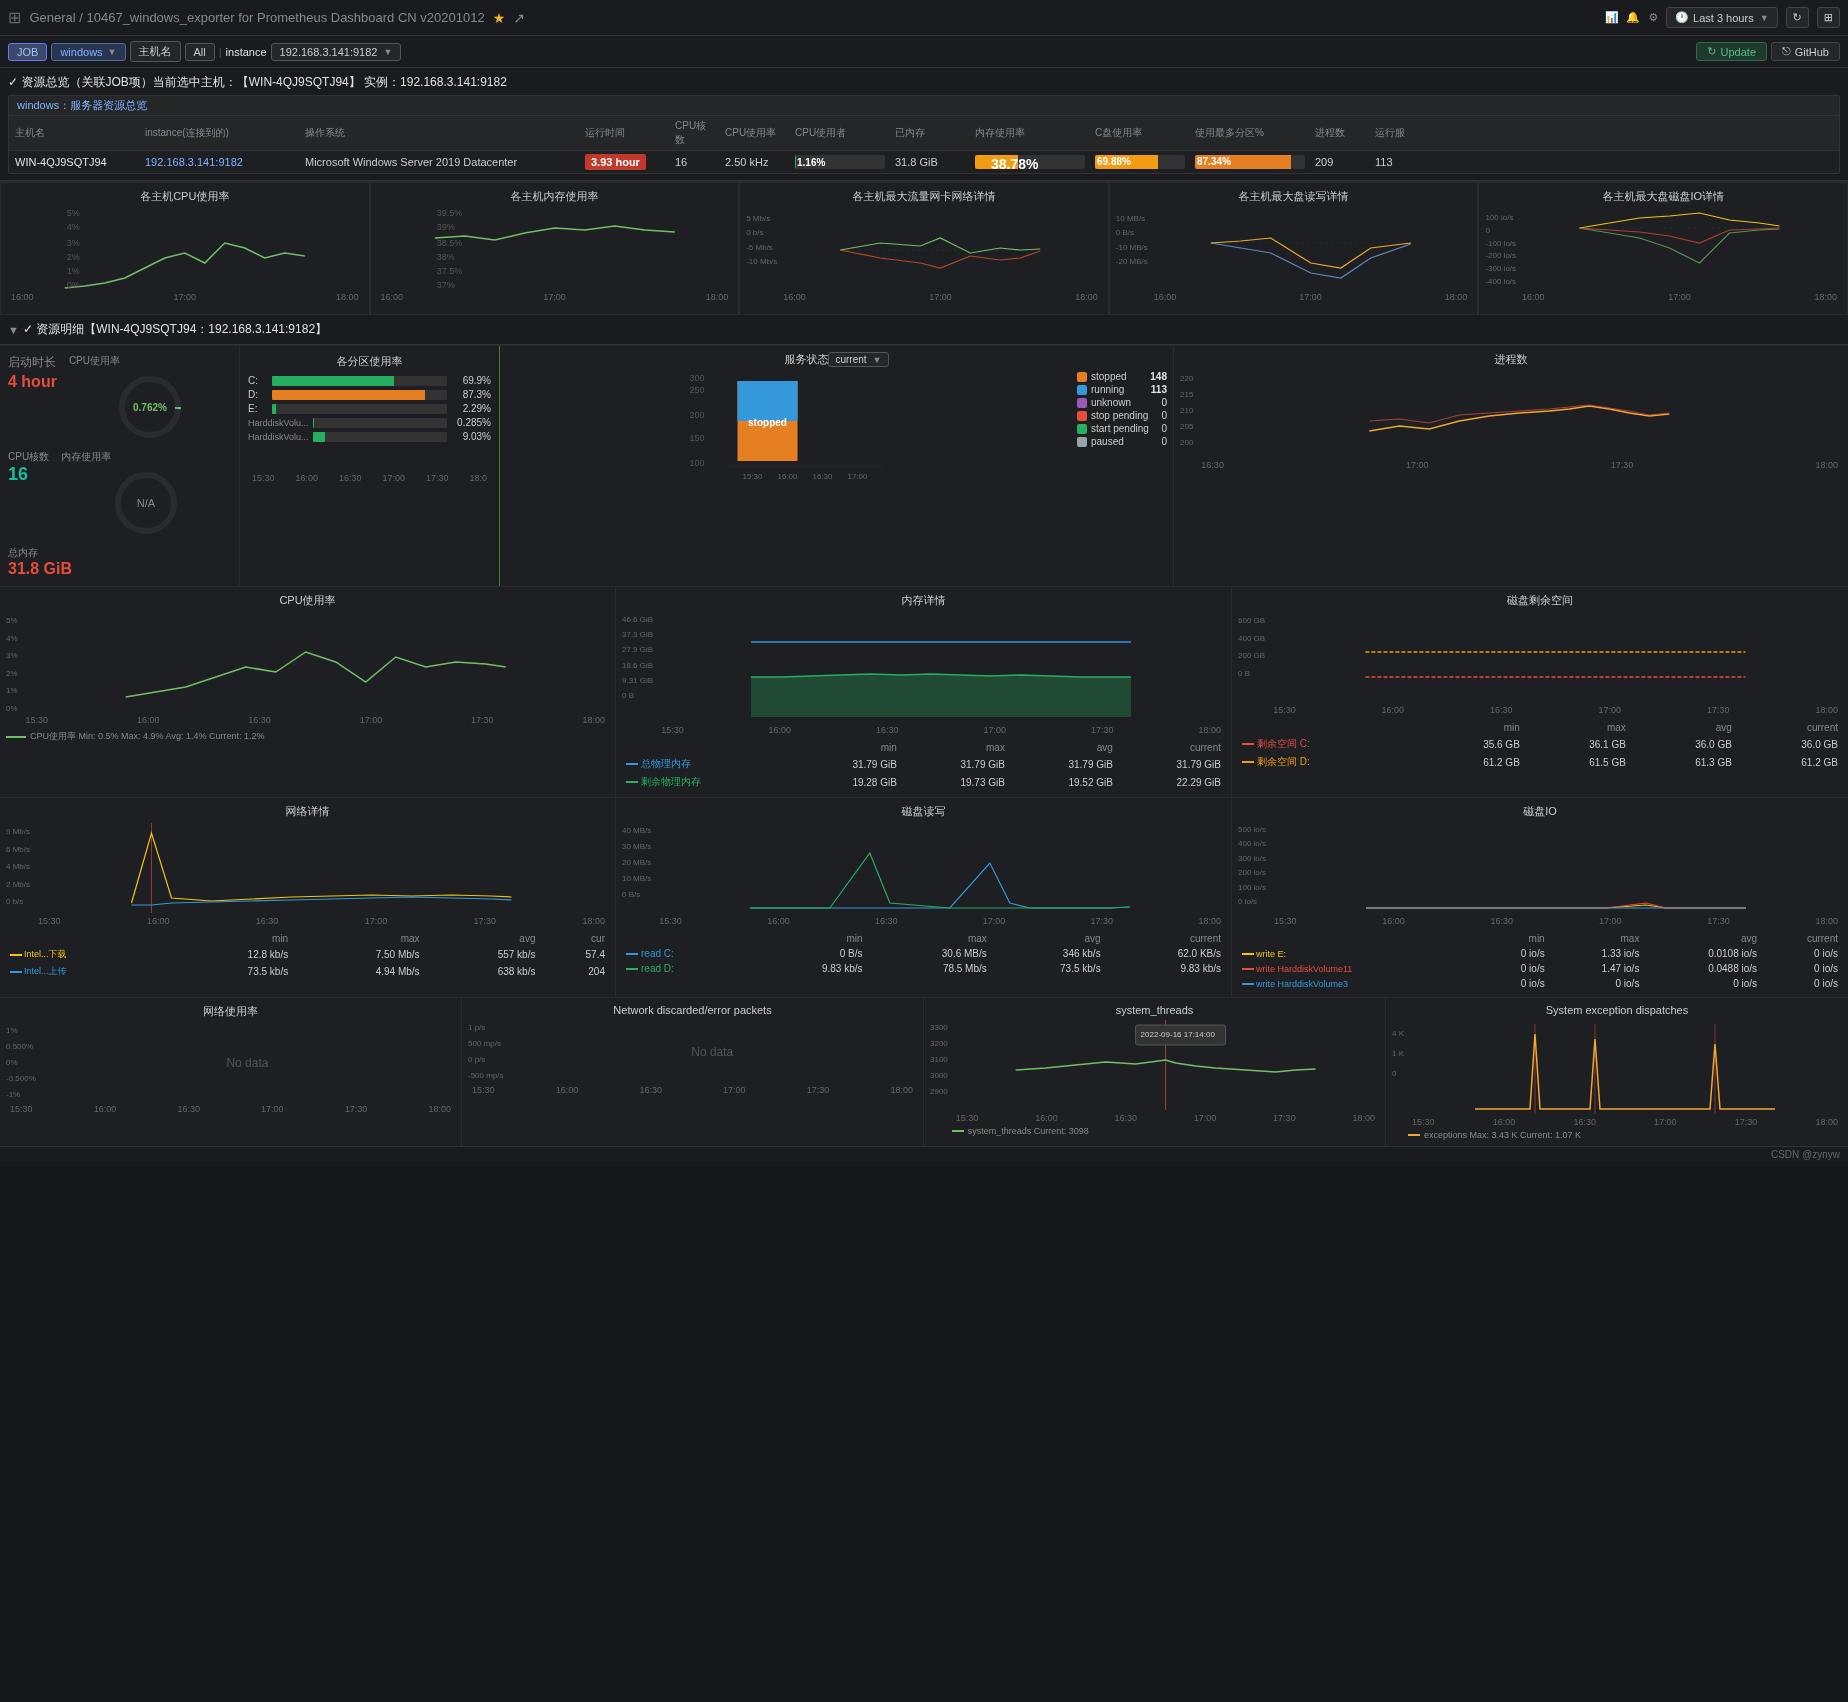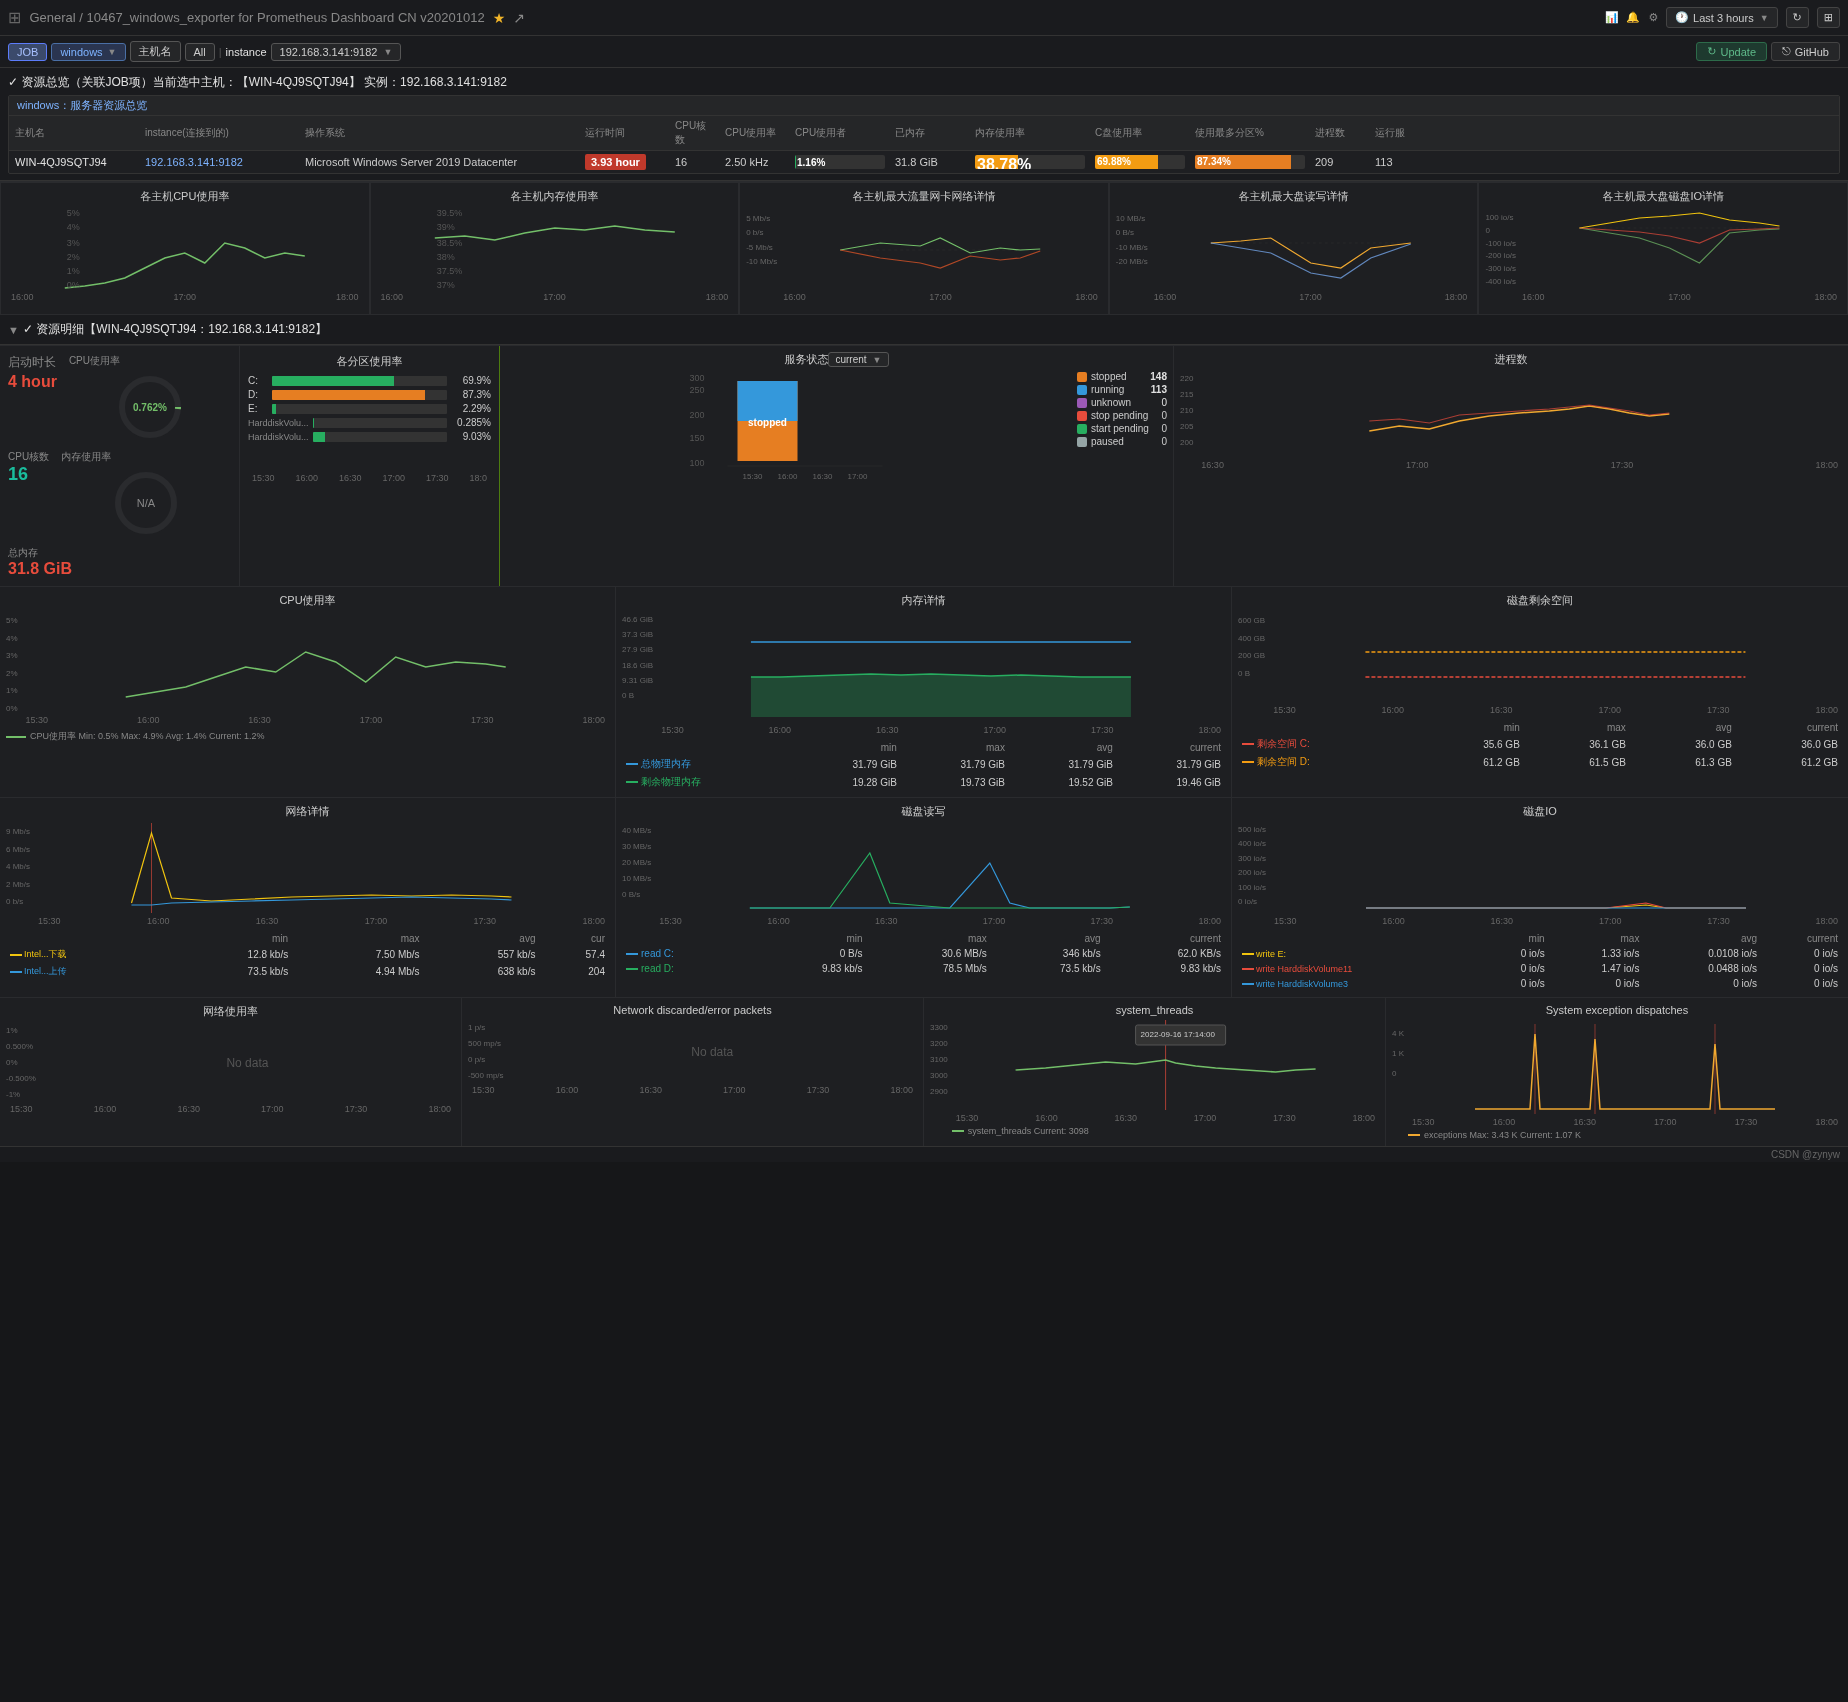"38.78%" span { font-size: 16px -> 14px; left: 2px -> 16px }
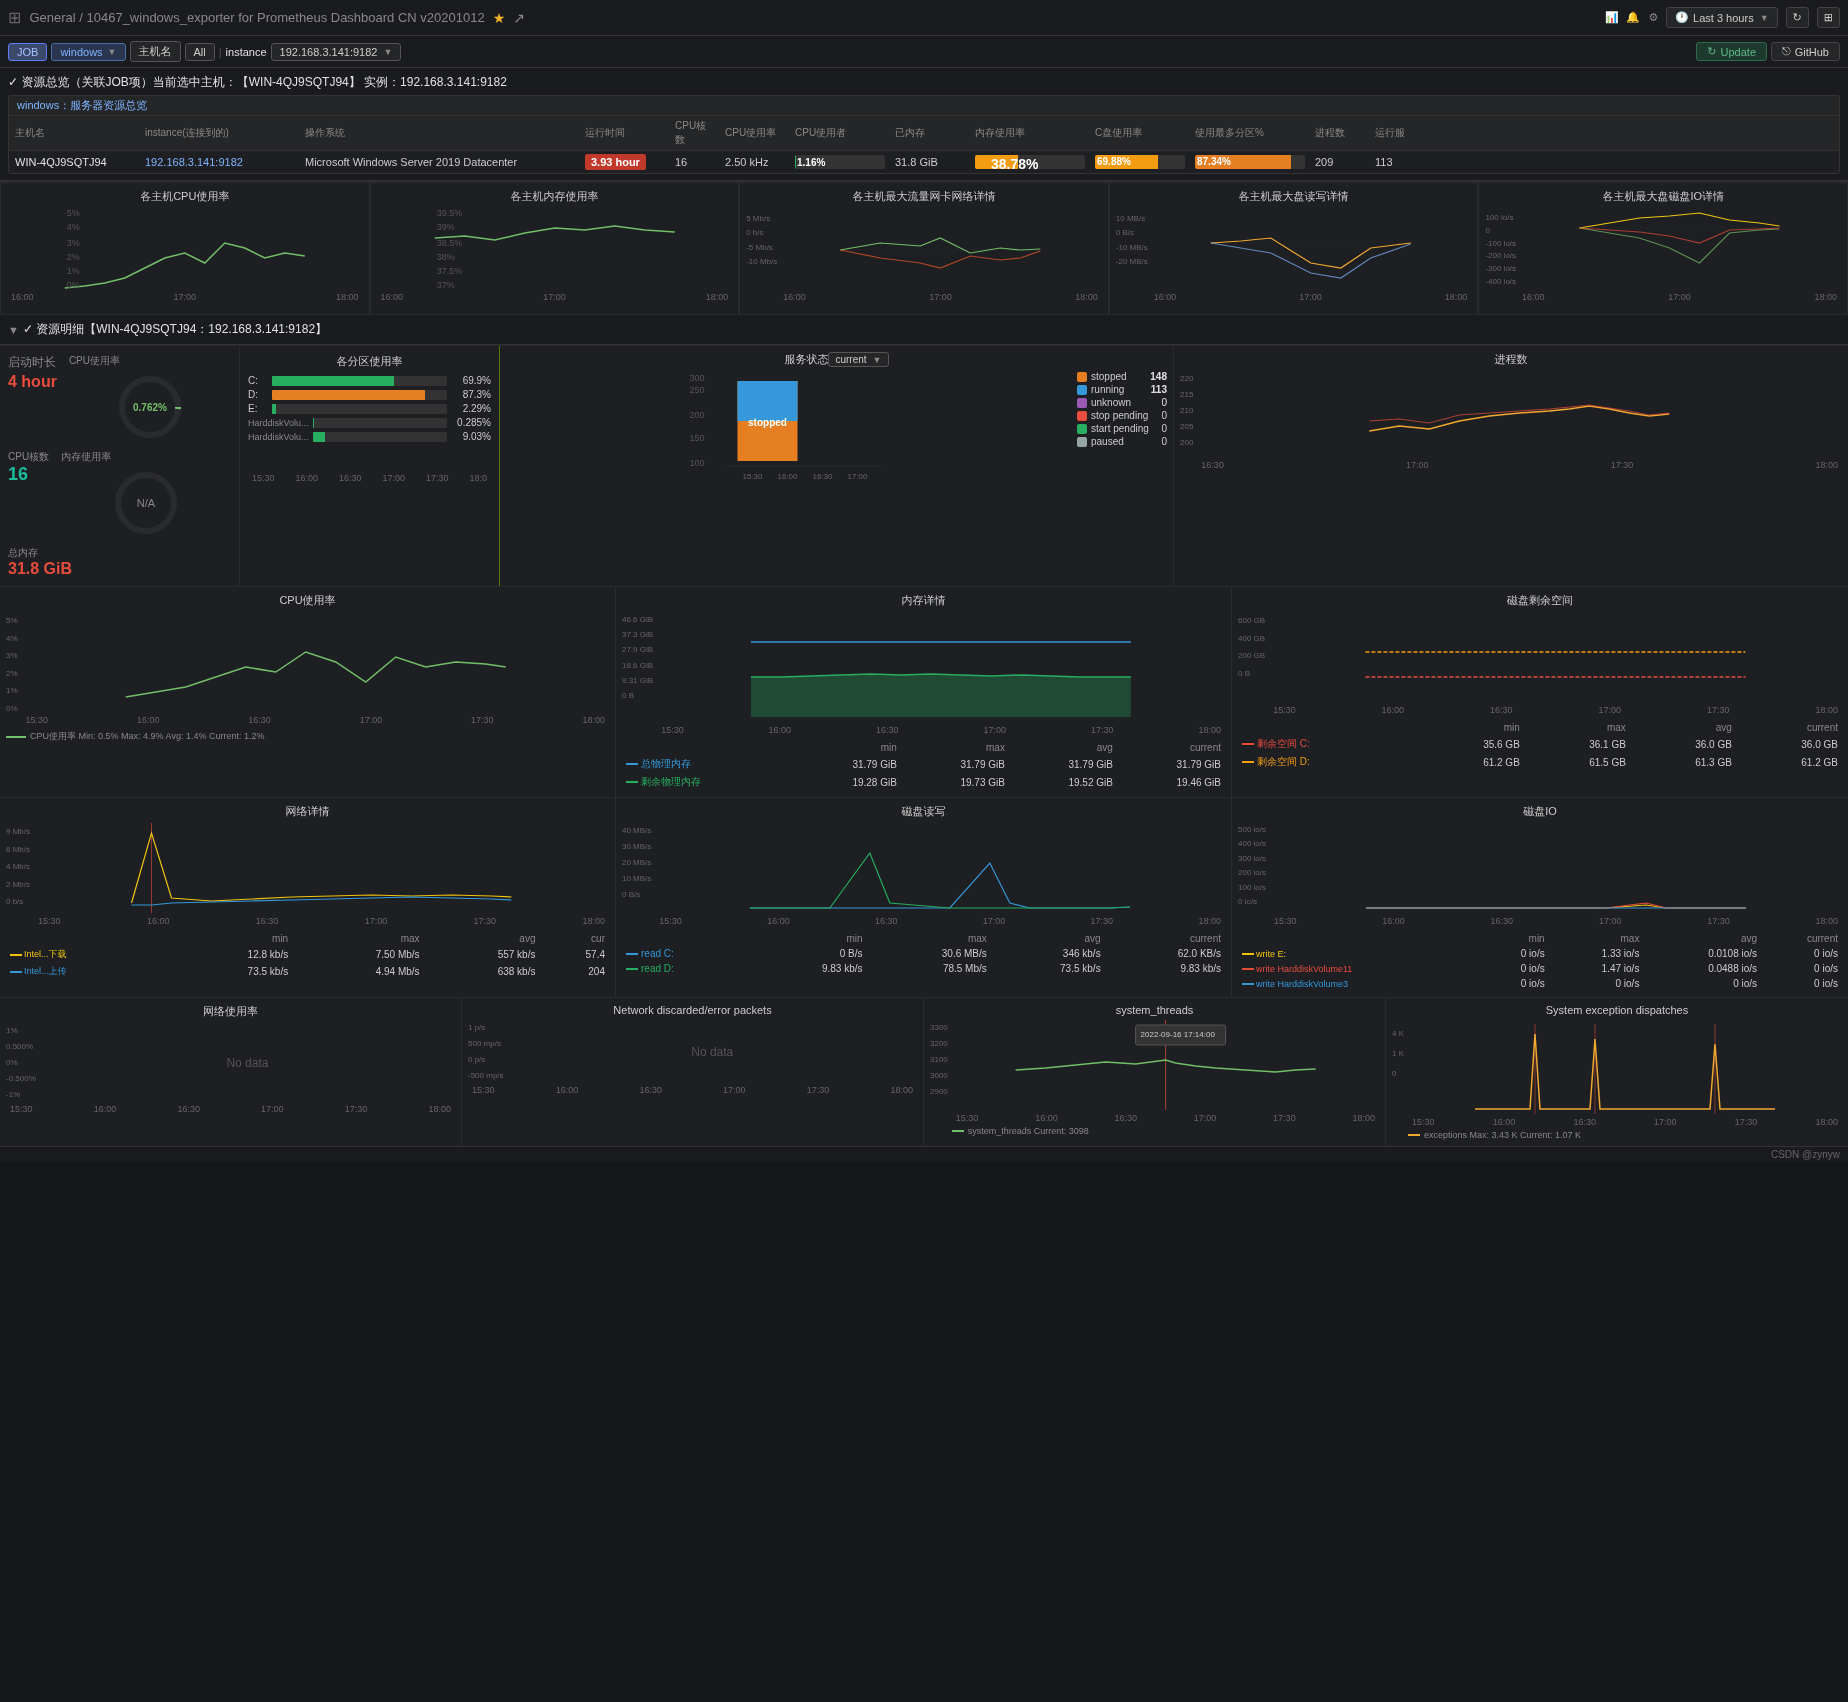"19.46 GiB" td { text: 19.46 -> 22.29 }
